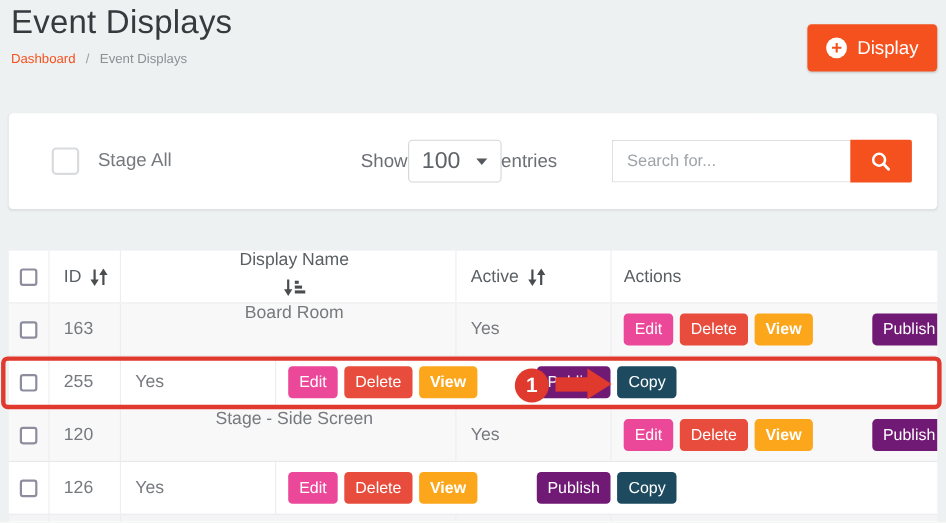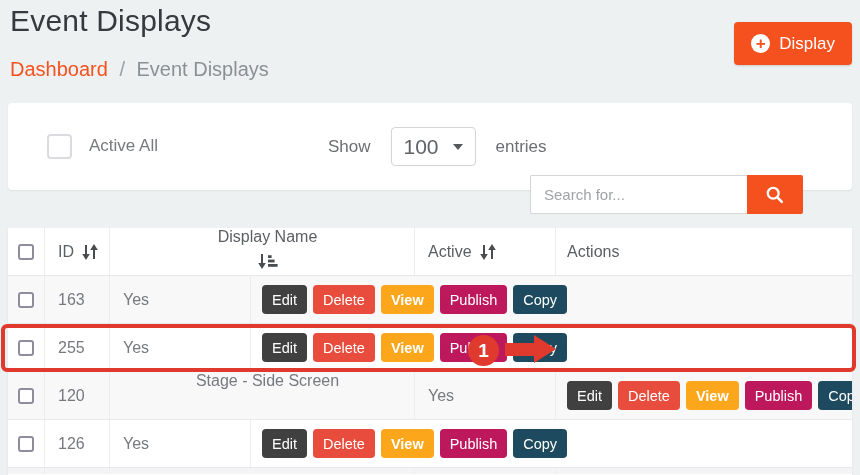"Dashboard / Event Displays" .breadcrumb { font-size: 20px -> 12px; top: 58px -> 46px }
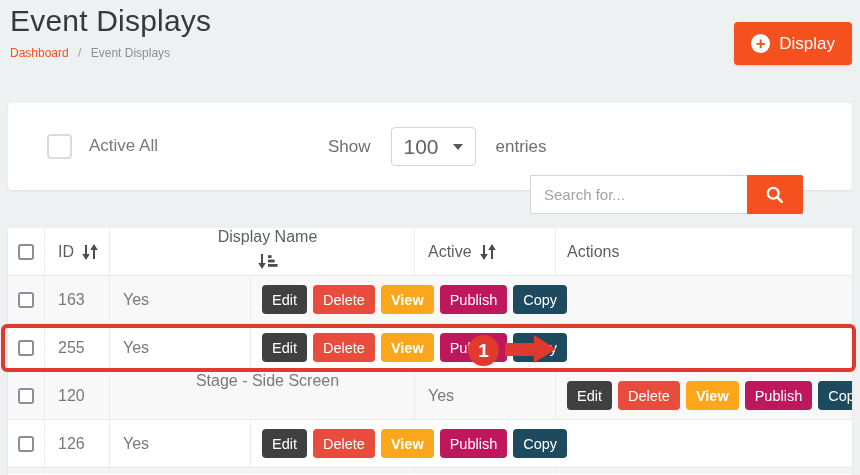"Active All" span.select-all-label { text: Active -> Stage }
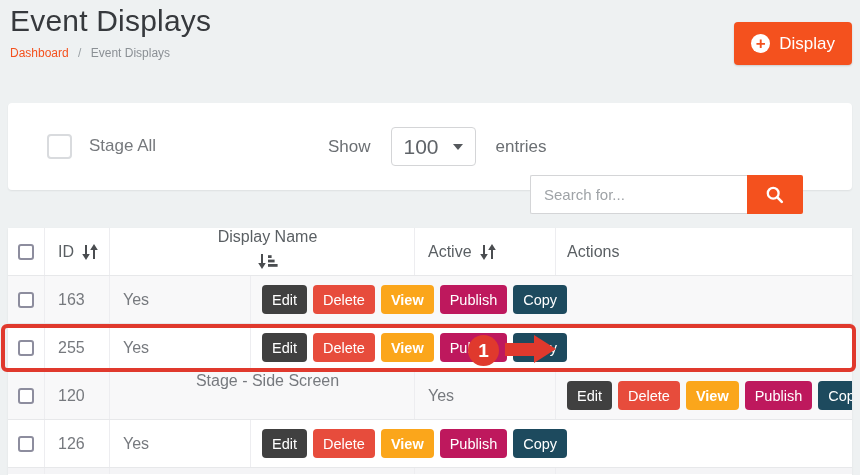"Show" .show-group { gap: 20px -> 0 }
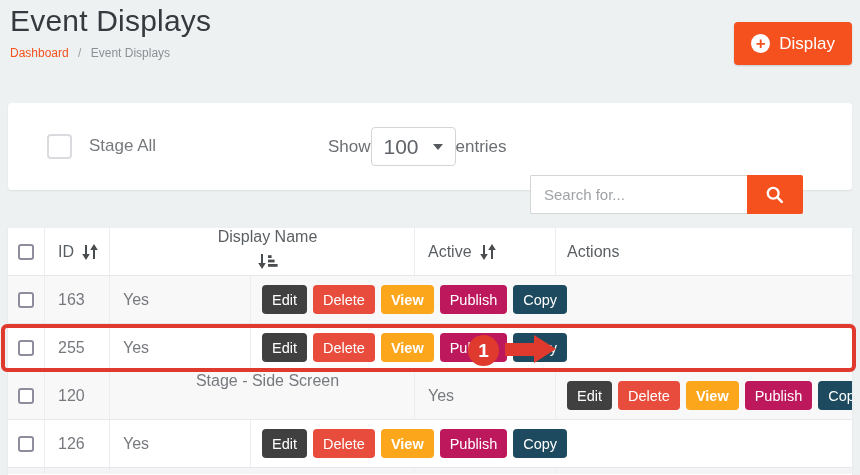"Search for..." .search-group { margin-top: 48px -> none; right: 49px -> 23px }
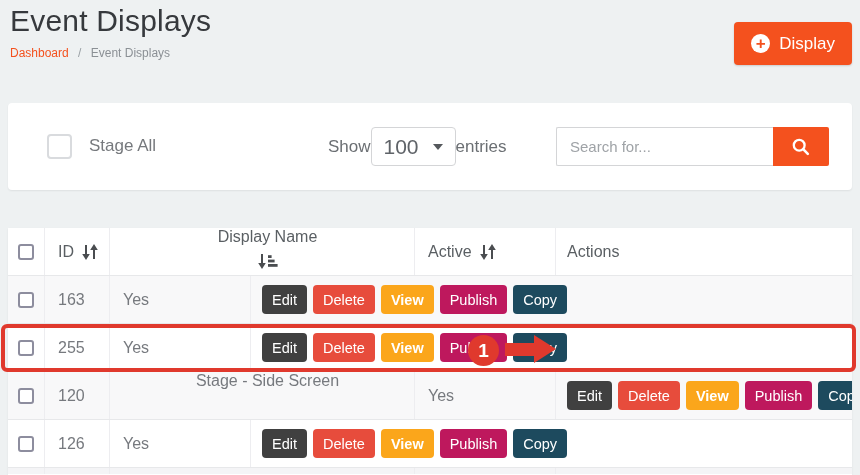"Board Room" div.td { html: none -> <div>Board Room</div> }
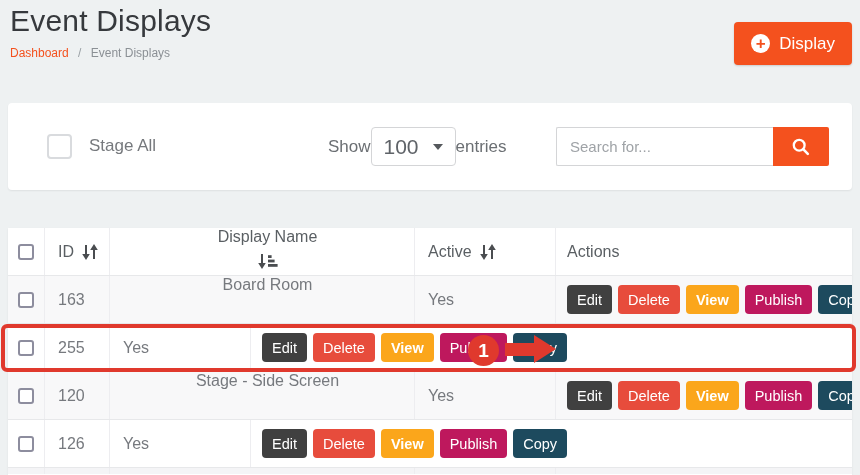"Edit" .abtn.edit { background: #404040 -> #ec4899 }
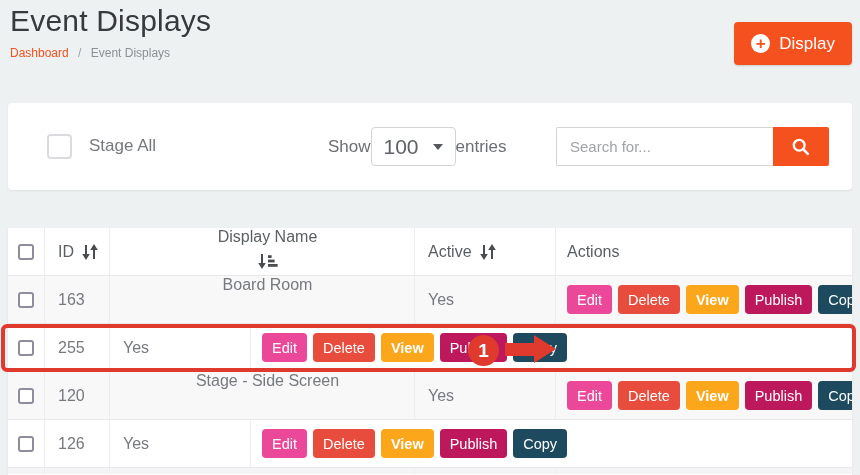"Publish" .abtn.publish { background: #be185d -> #701a75; margin-left: none -> 48px }
